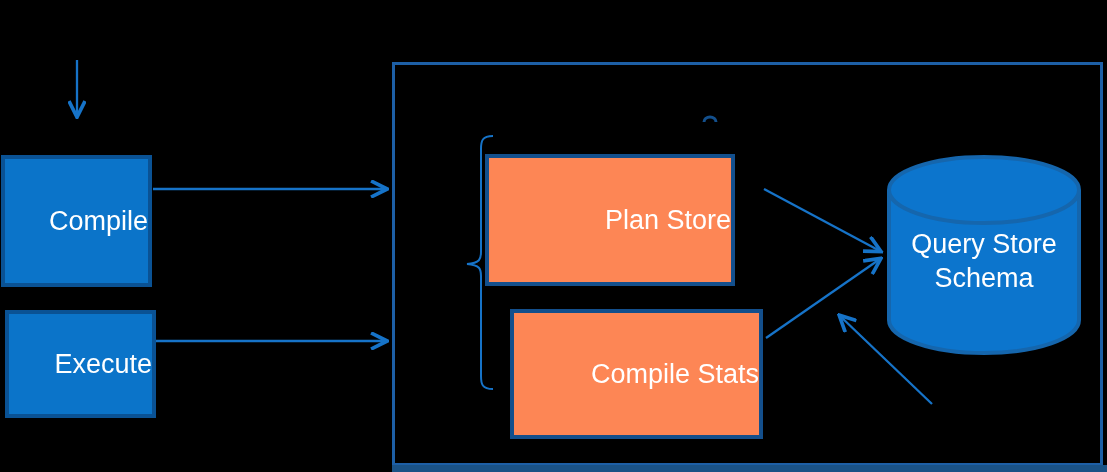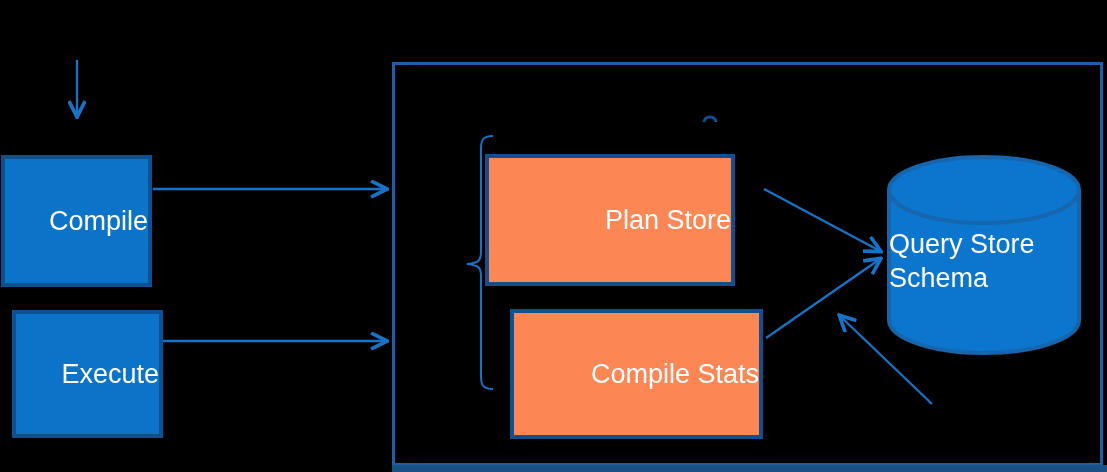"Query Store Schema" #cylinder-label { text-align: none -> center }
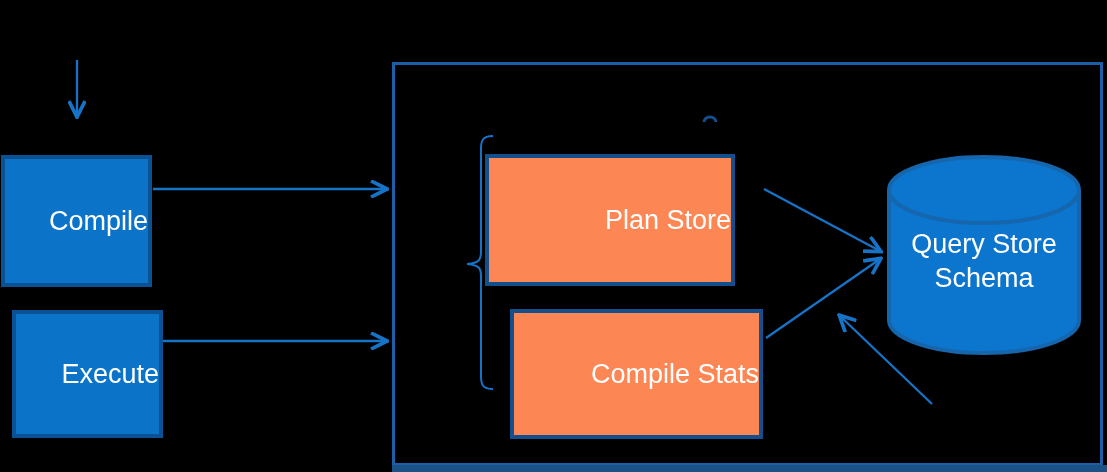"Execute" #execute { height: 128px -> 108px; left: 12px -> 5px }
